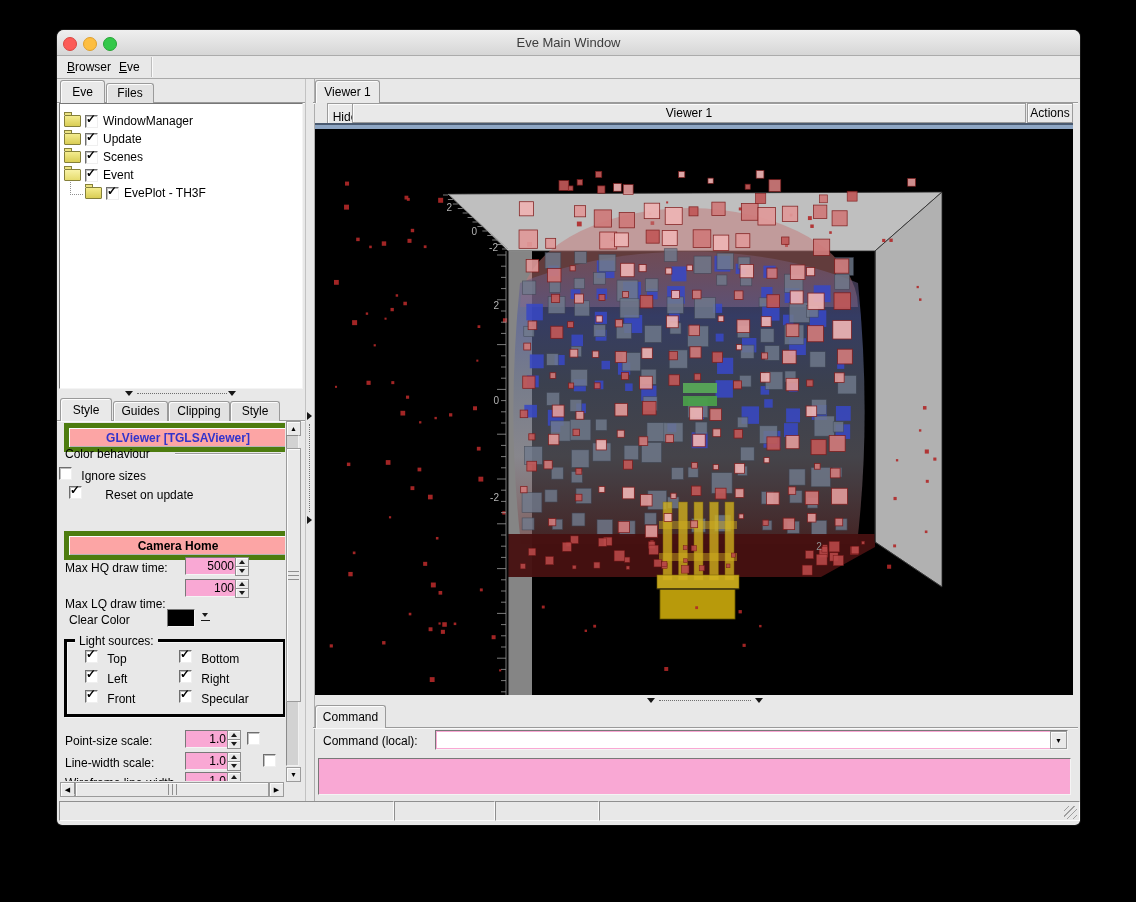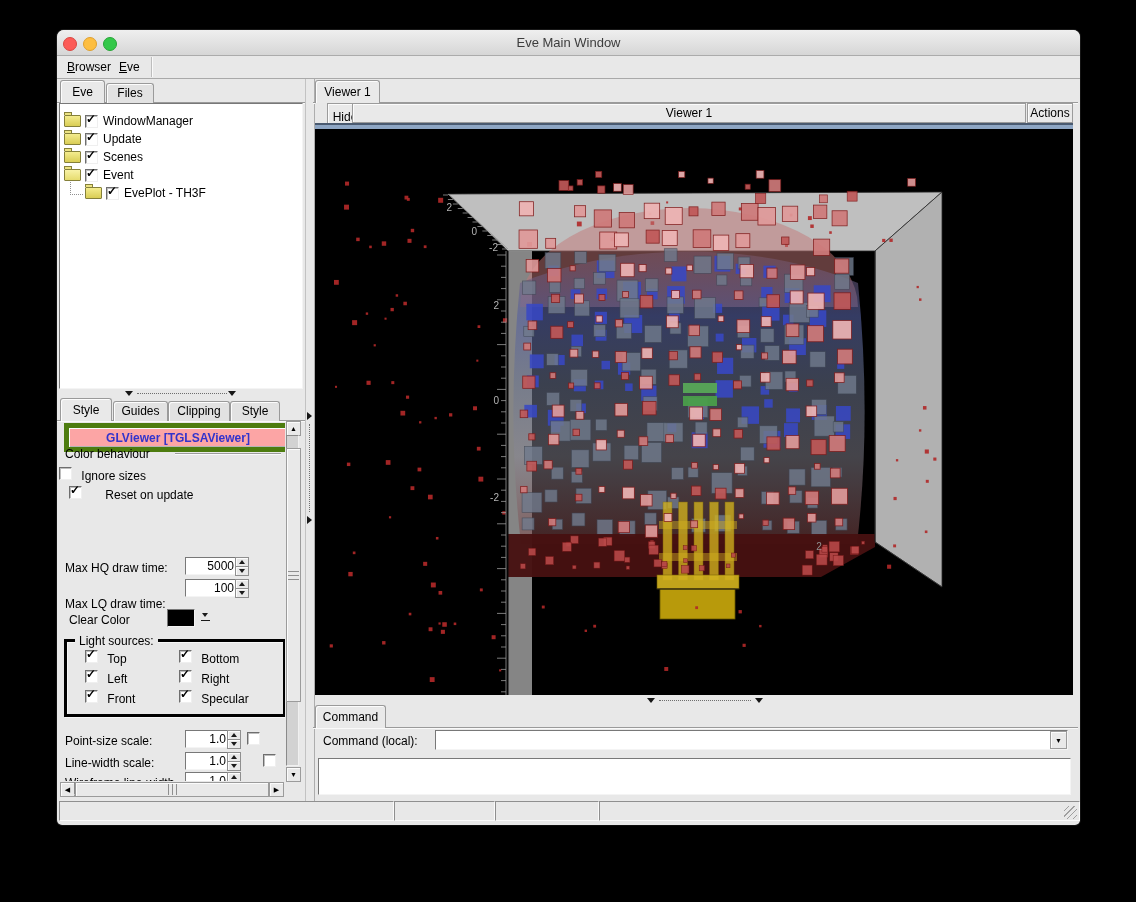"Camera Home" div.abs { html: none -> <div>Camera Home</div> }
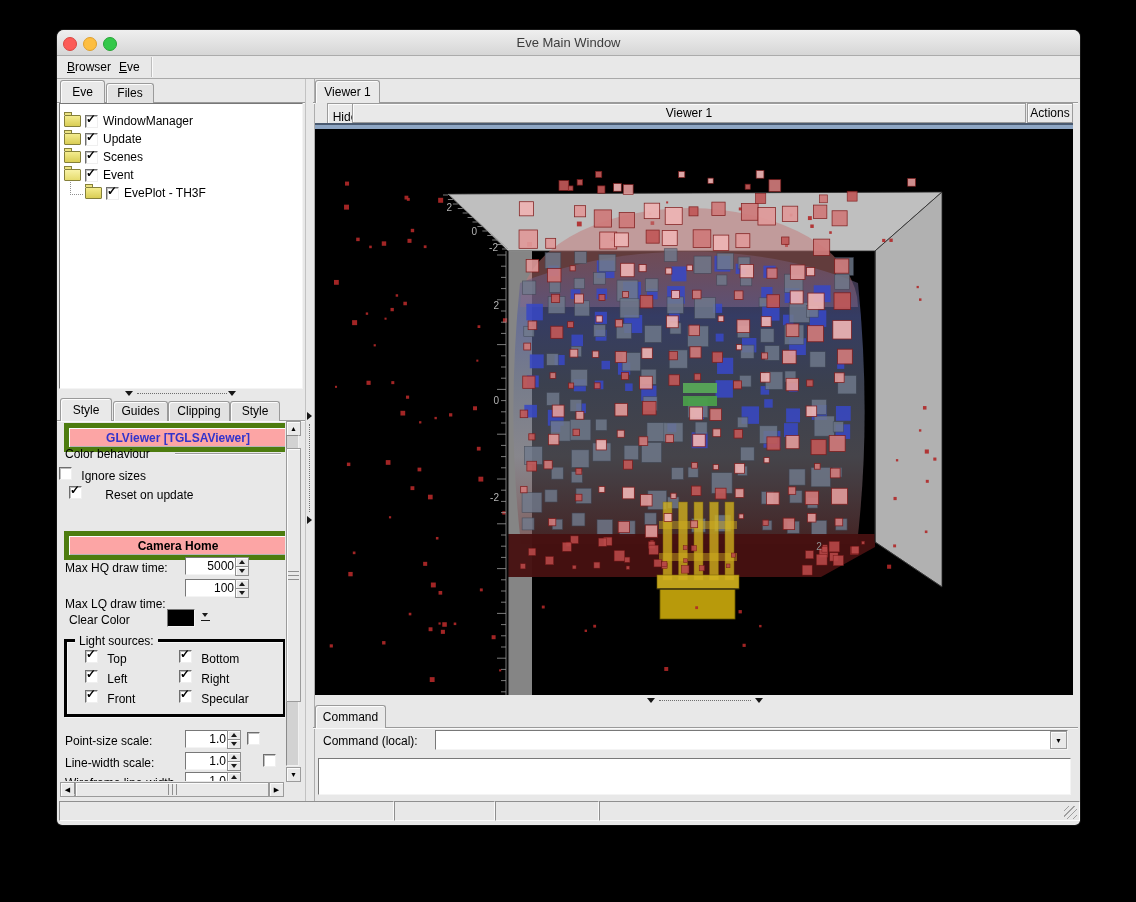"5000" .sunken { background: #ffffff -> #f9a8d4 }
